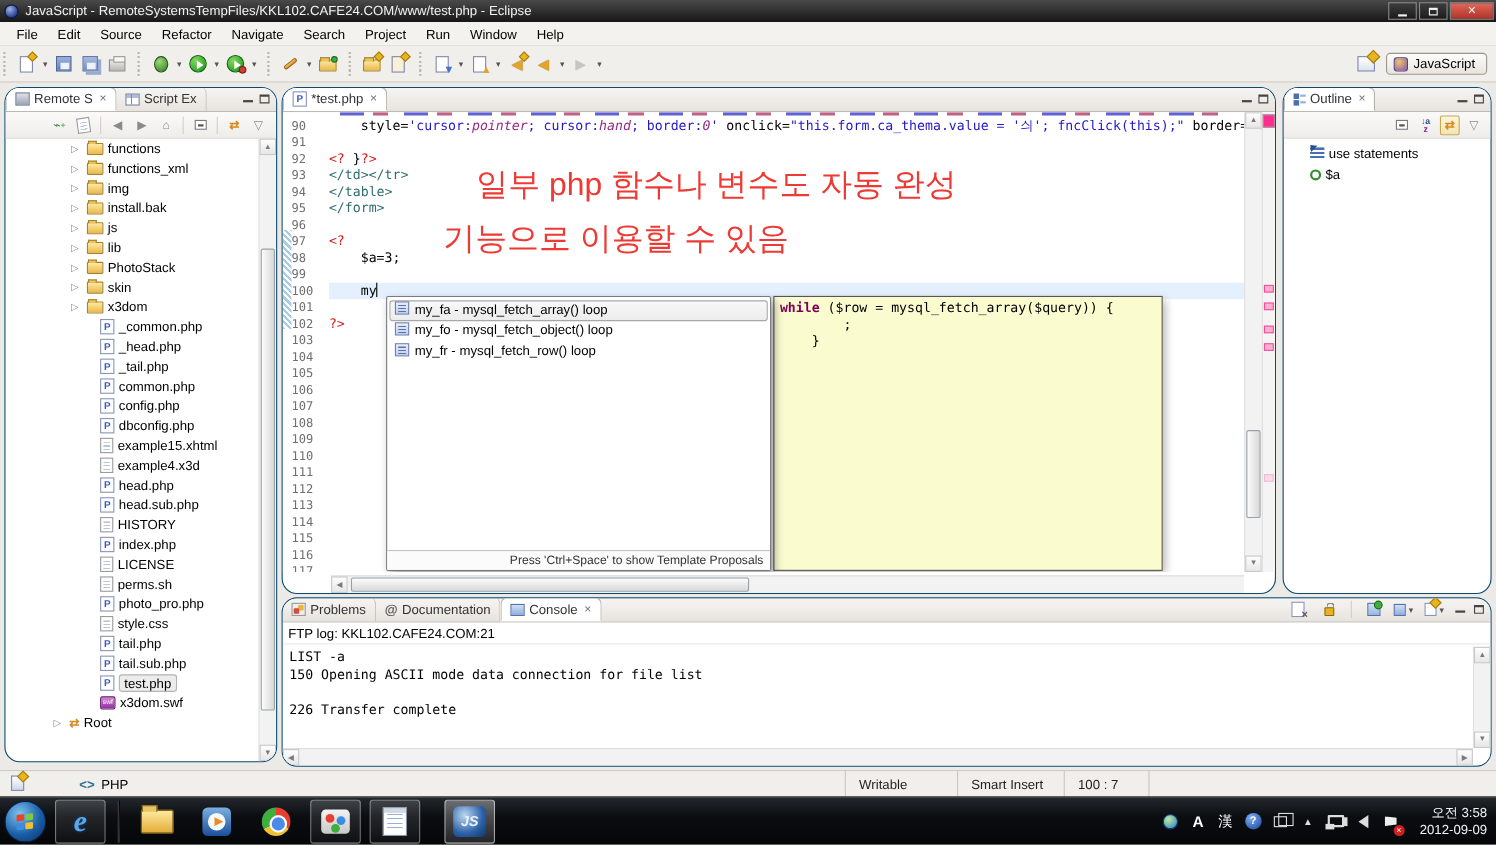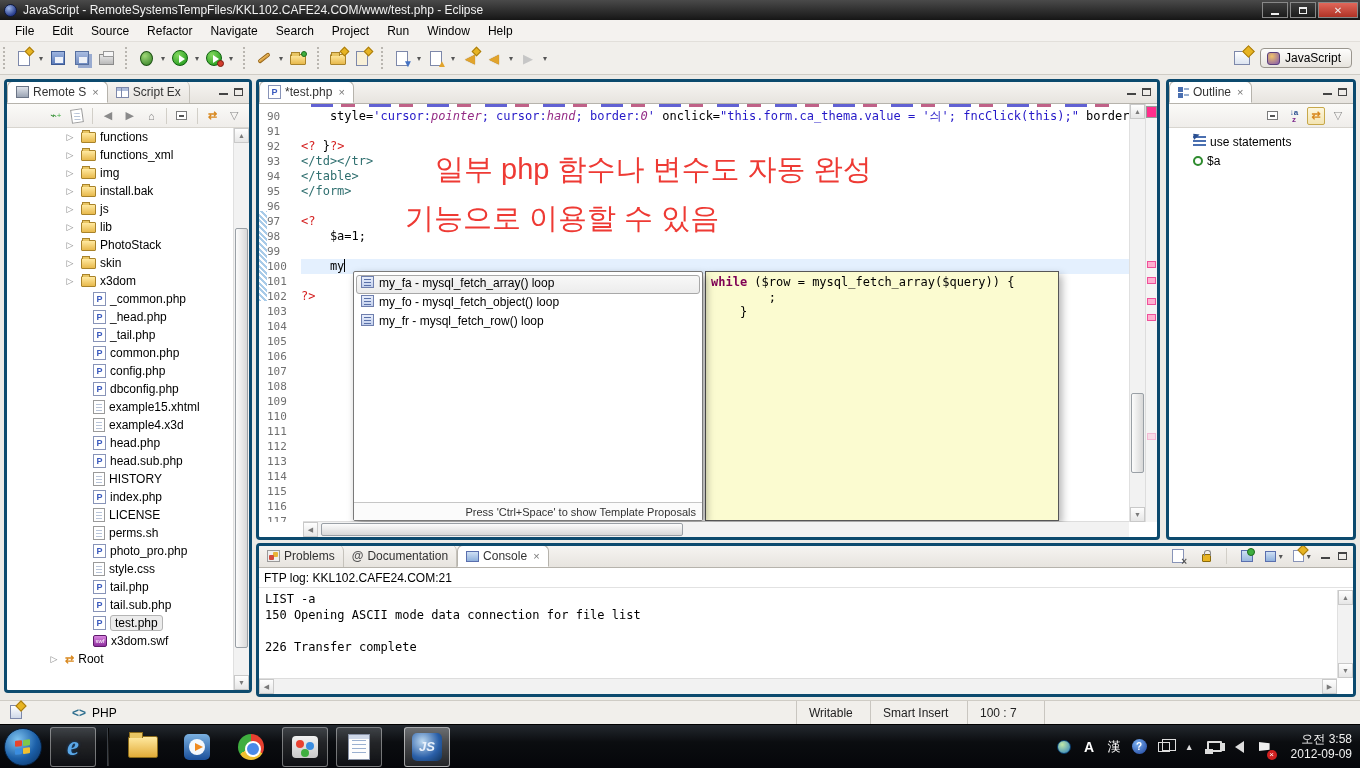"Remote S" .panel { border: 3px solid #0c4a6e -> 1px solid #0c4a6e; border-radius: 4px -> 14px }
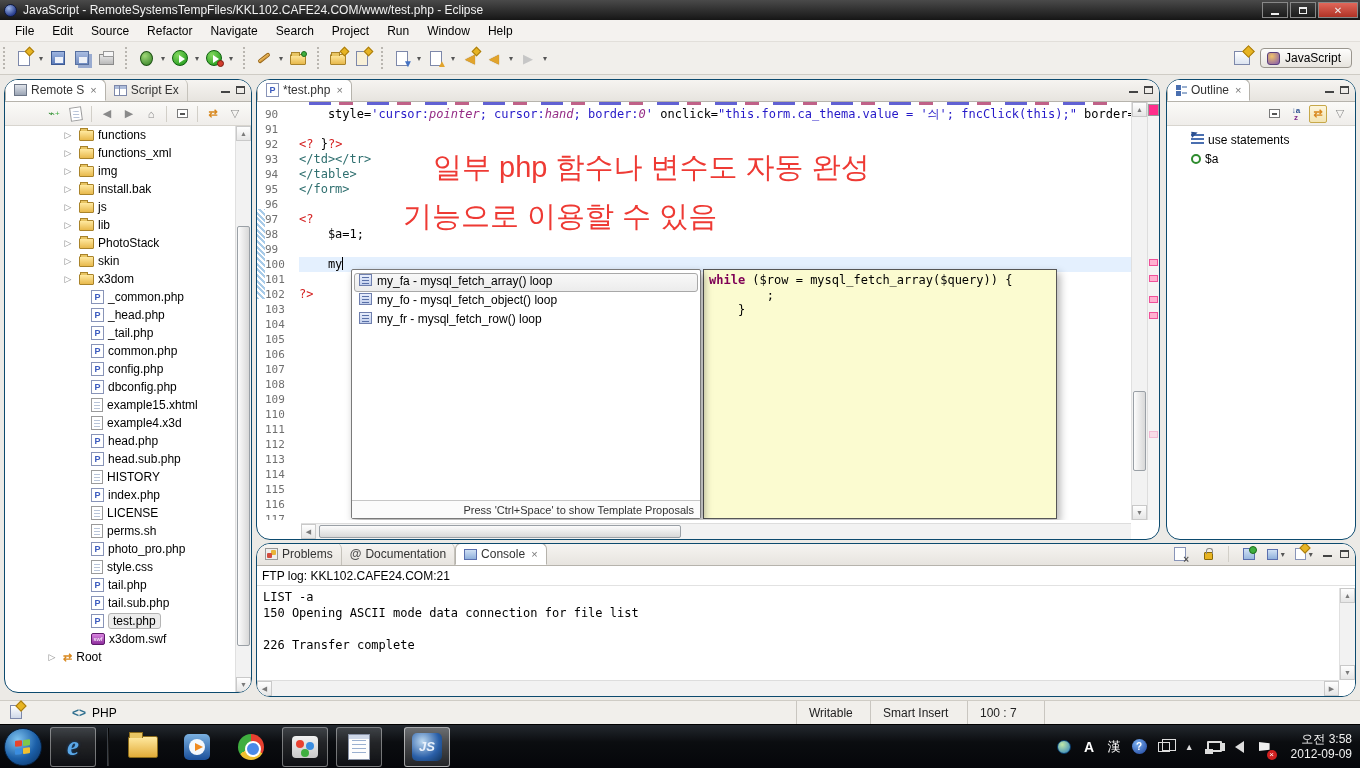"$a=1;" span.k { text: 1 -> 3 }
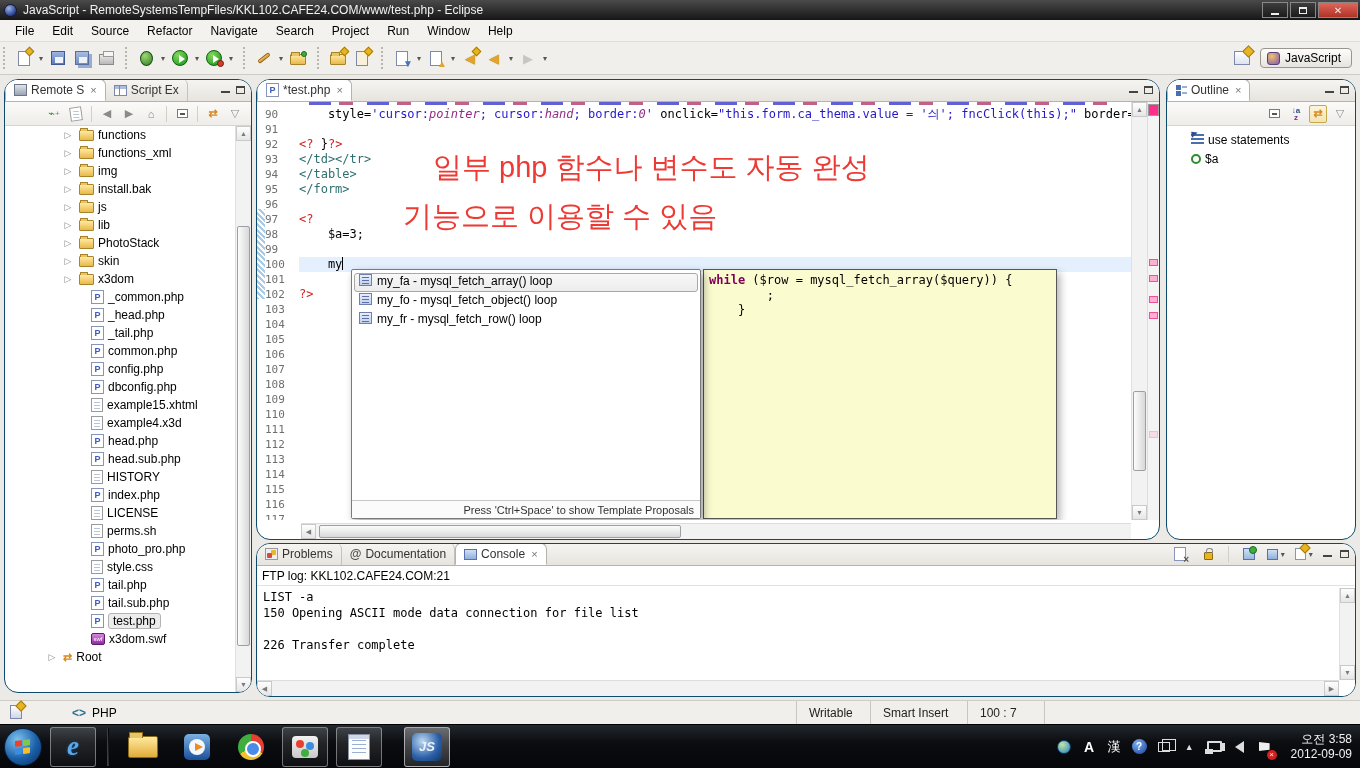"Writable" span.cell { left: 796px -> 768px }
